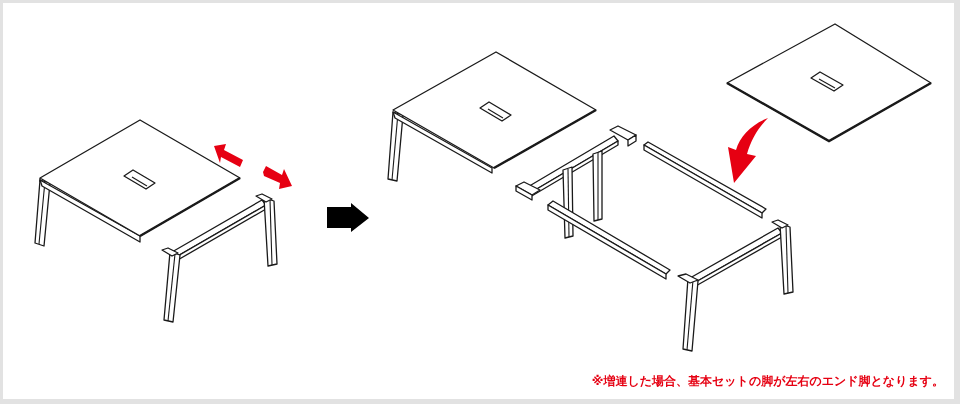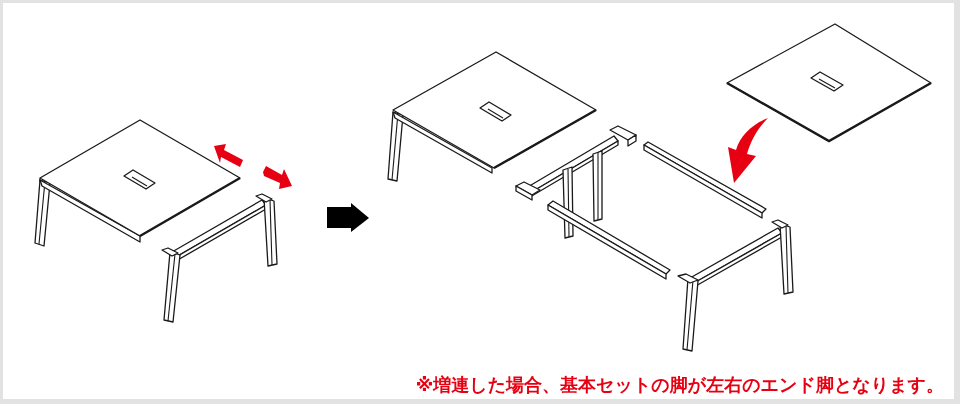"※増連した場合、基本セットの脚が左右のエンド脚となります。" .note { font-size: 18px -> 12px }
